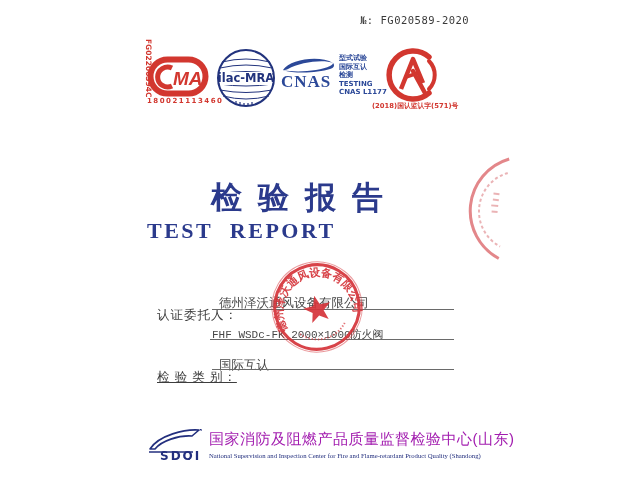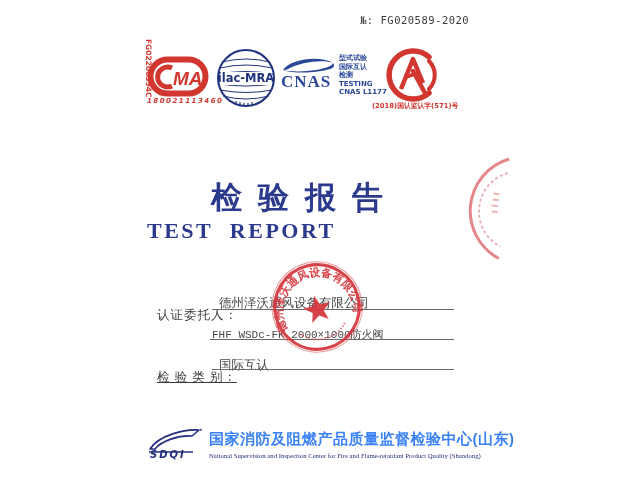"180021113460" .cma-number { font-style: italic -> none }
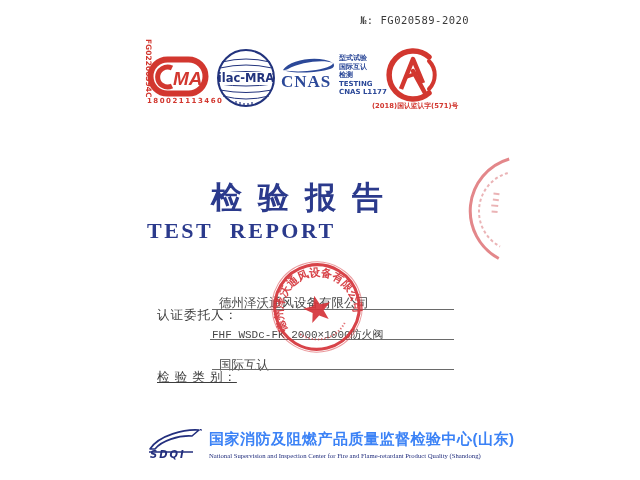"国家消防及阻燃产品质量监督检验中心(山东)" .footer-zh { color: #3b82f6 -> #a21caf; font-weight: bold -> normal }
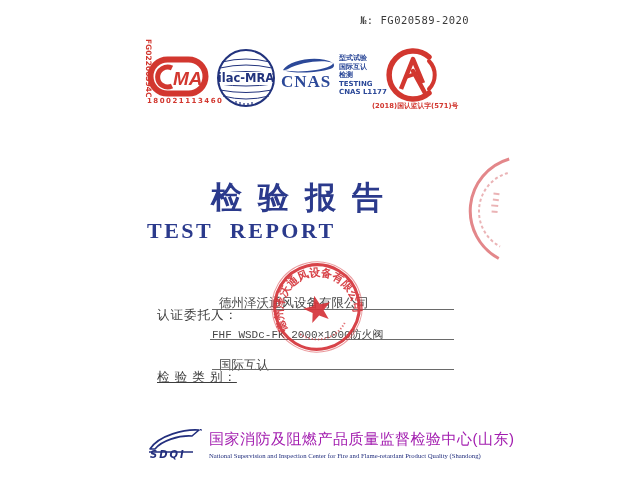"SDQI" .sdqi-text { font-size: 10px -> 12px; font-style: italic -> none; left: 150px -> 160px }
